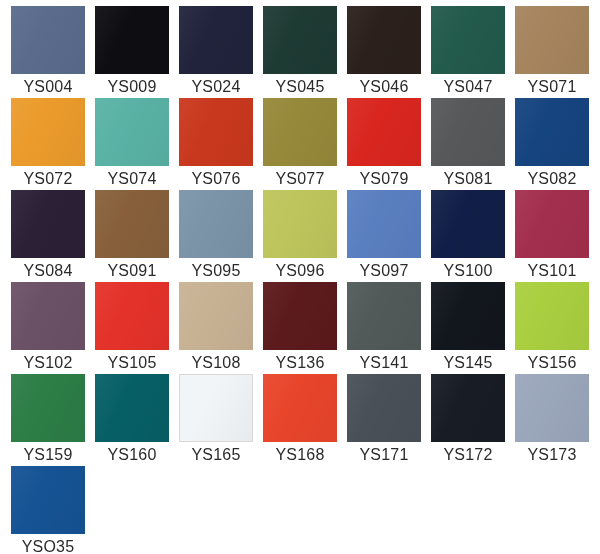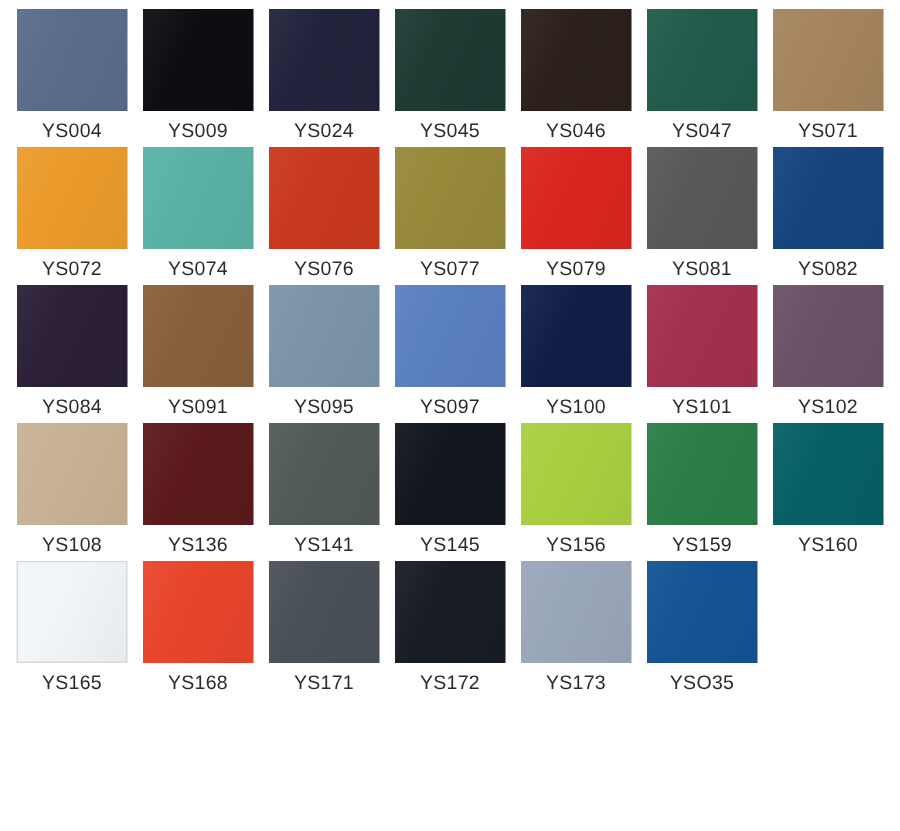"YS004" .swatch-label { font-size: 13px -> 16px }
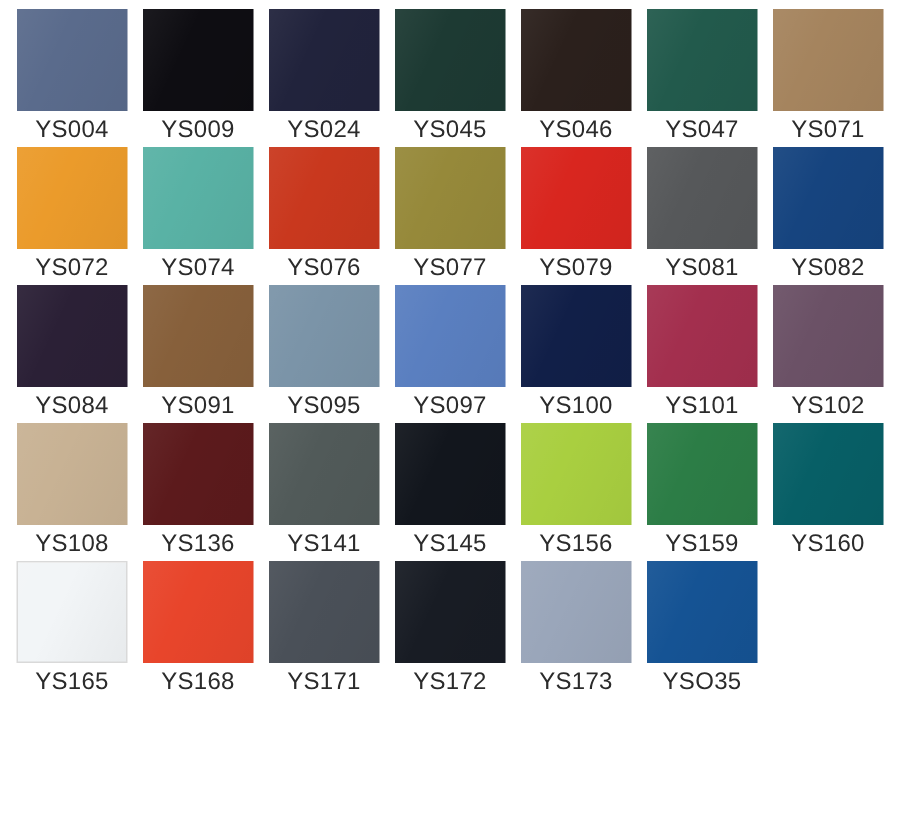"YS096" div.swatch-cell { html: none -> <div> <div></div> <div>YS096</div> </div> }
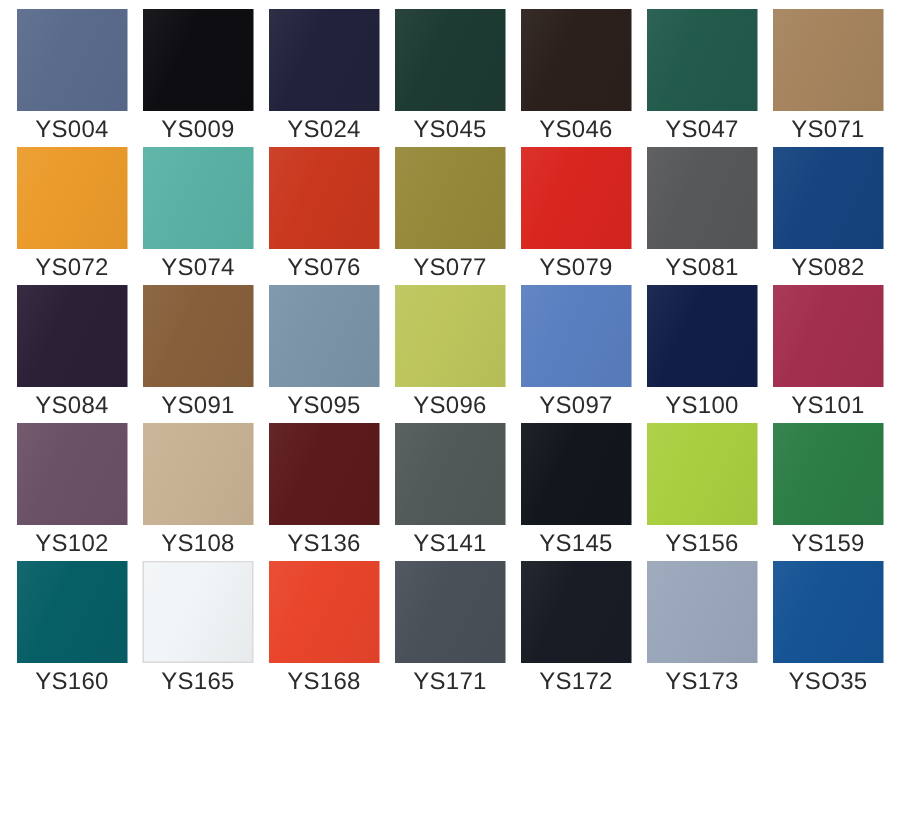"YS105" div.swatch-cell { html: none -> <div> <div></div> <div>YS105</div> </div> }
